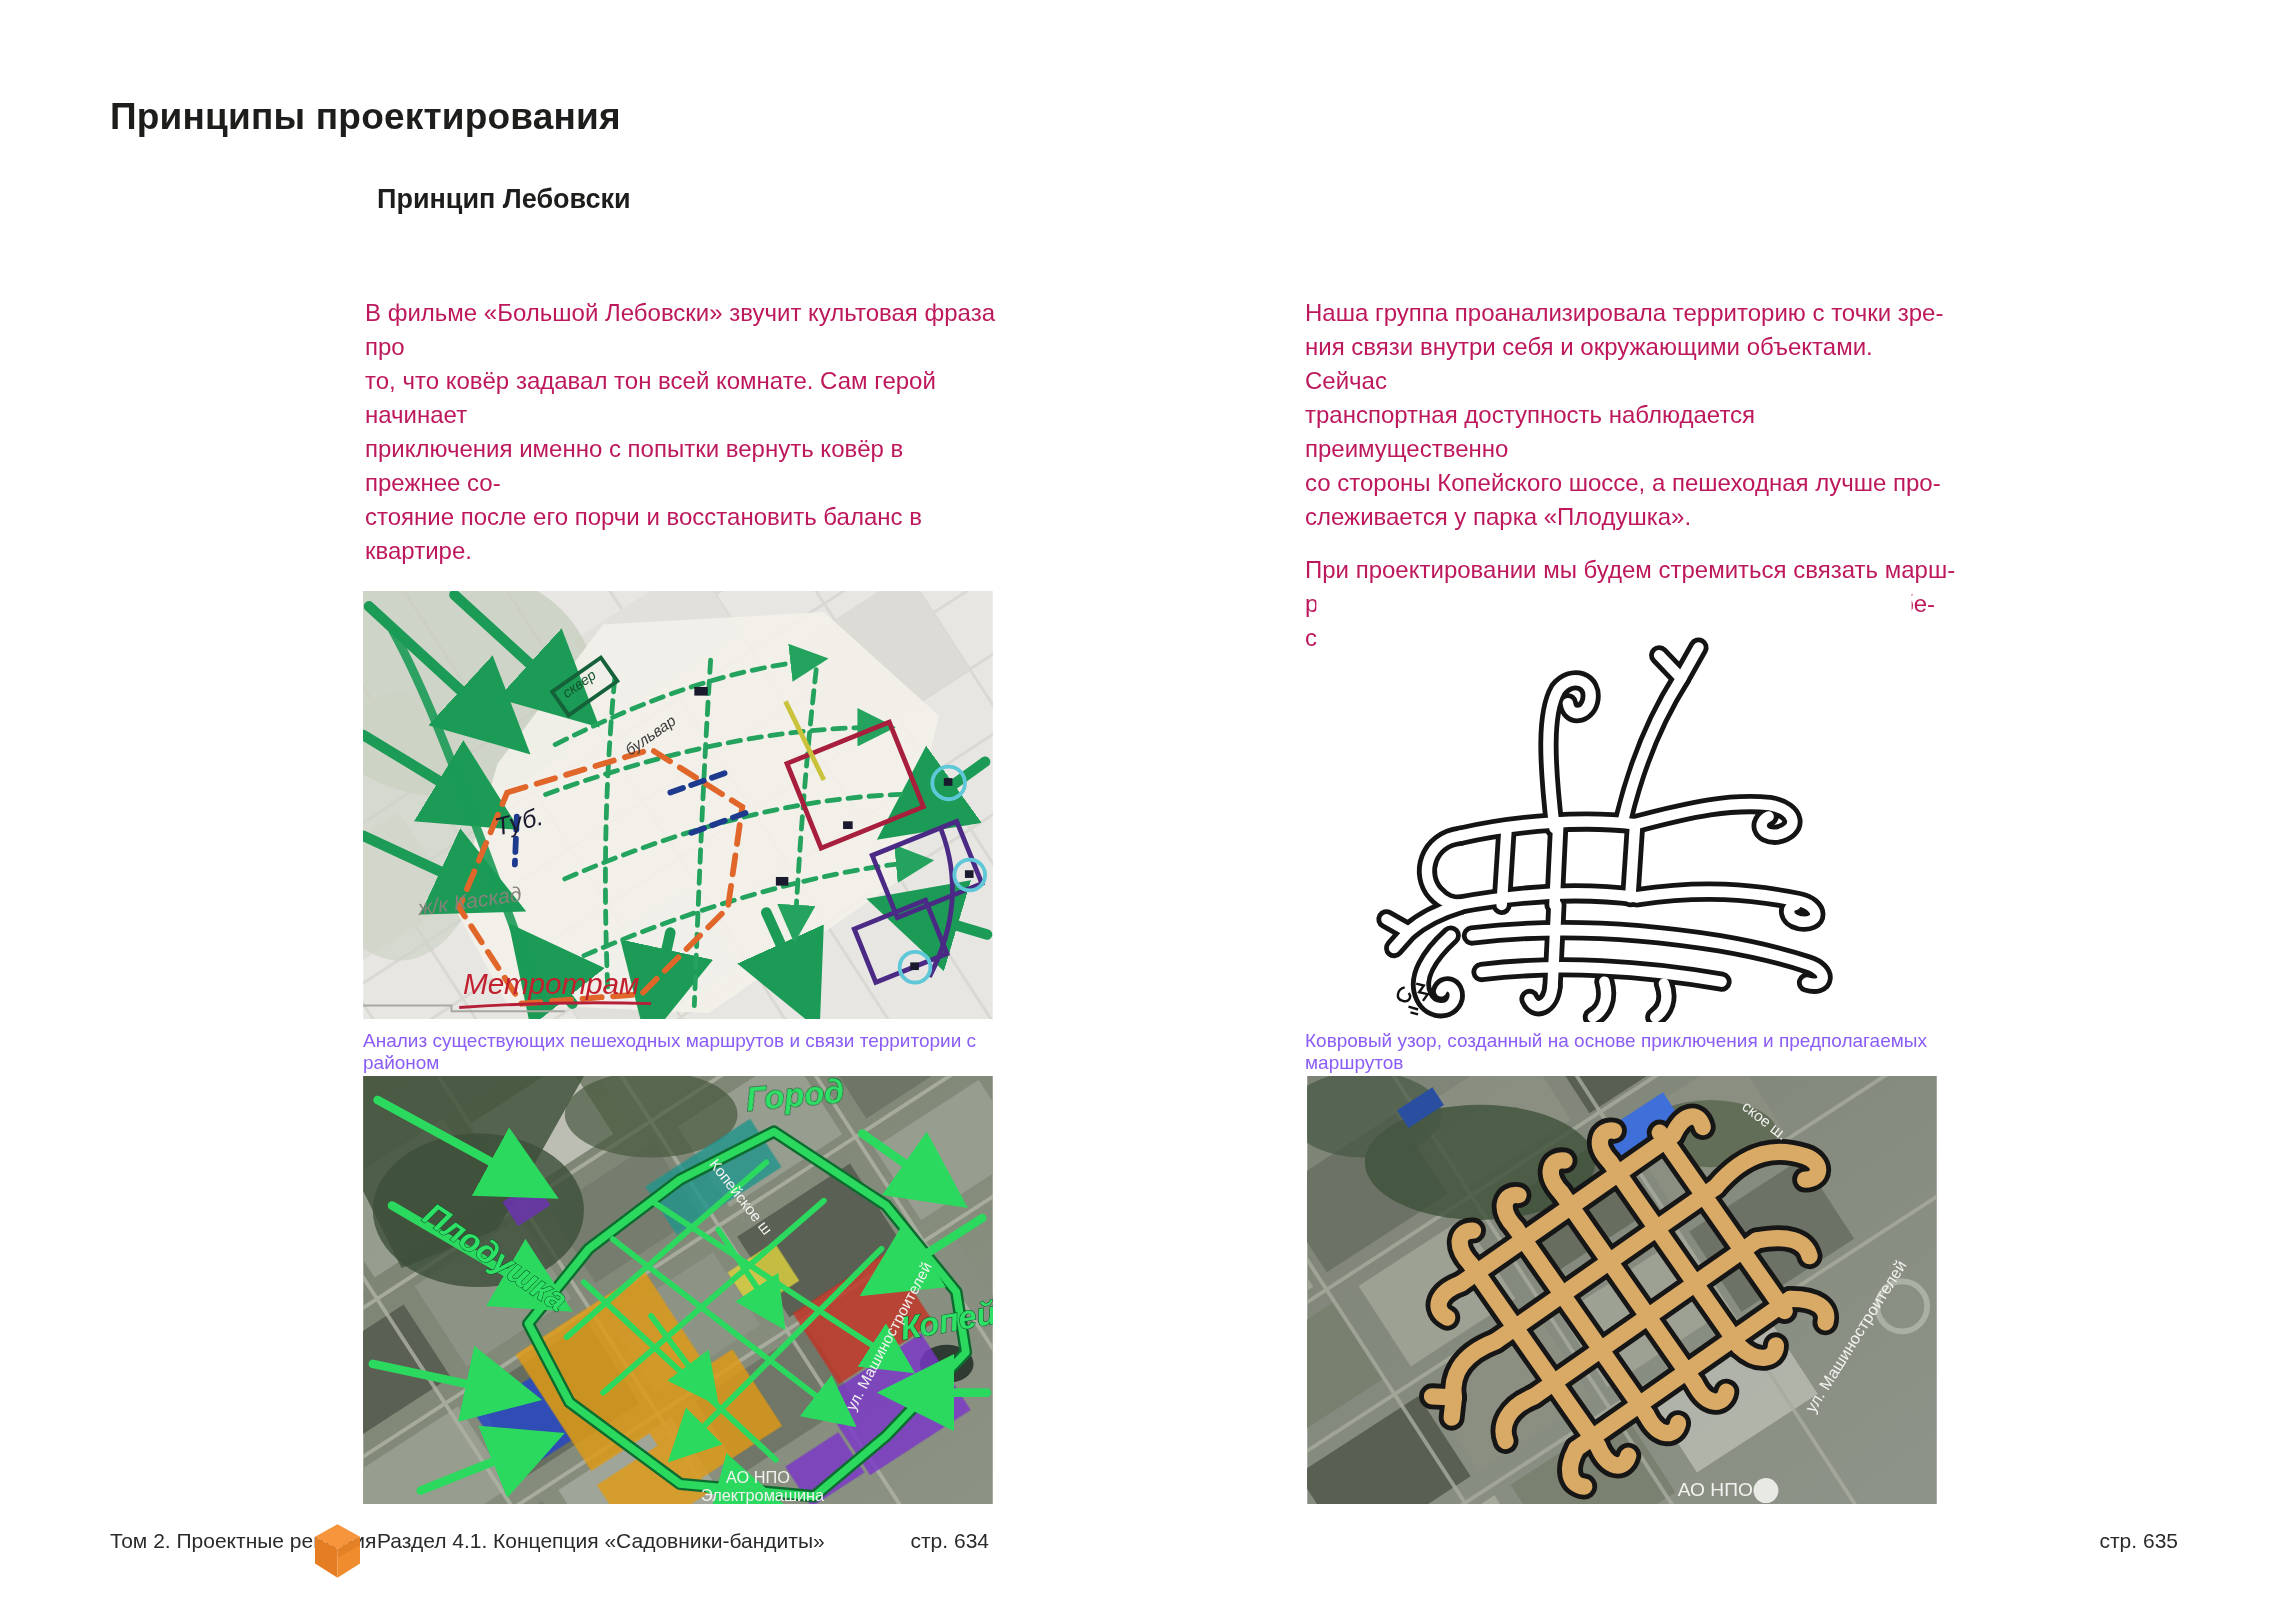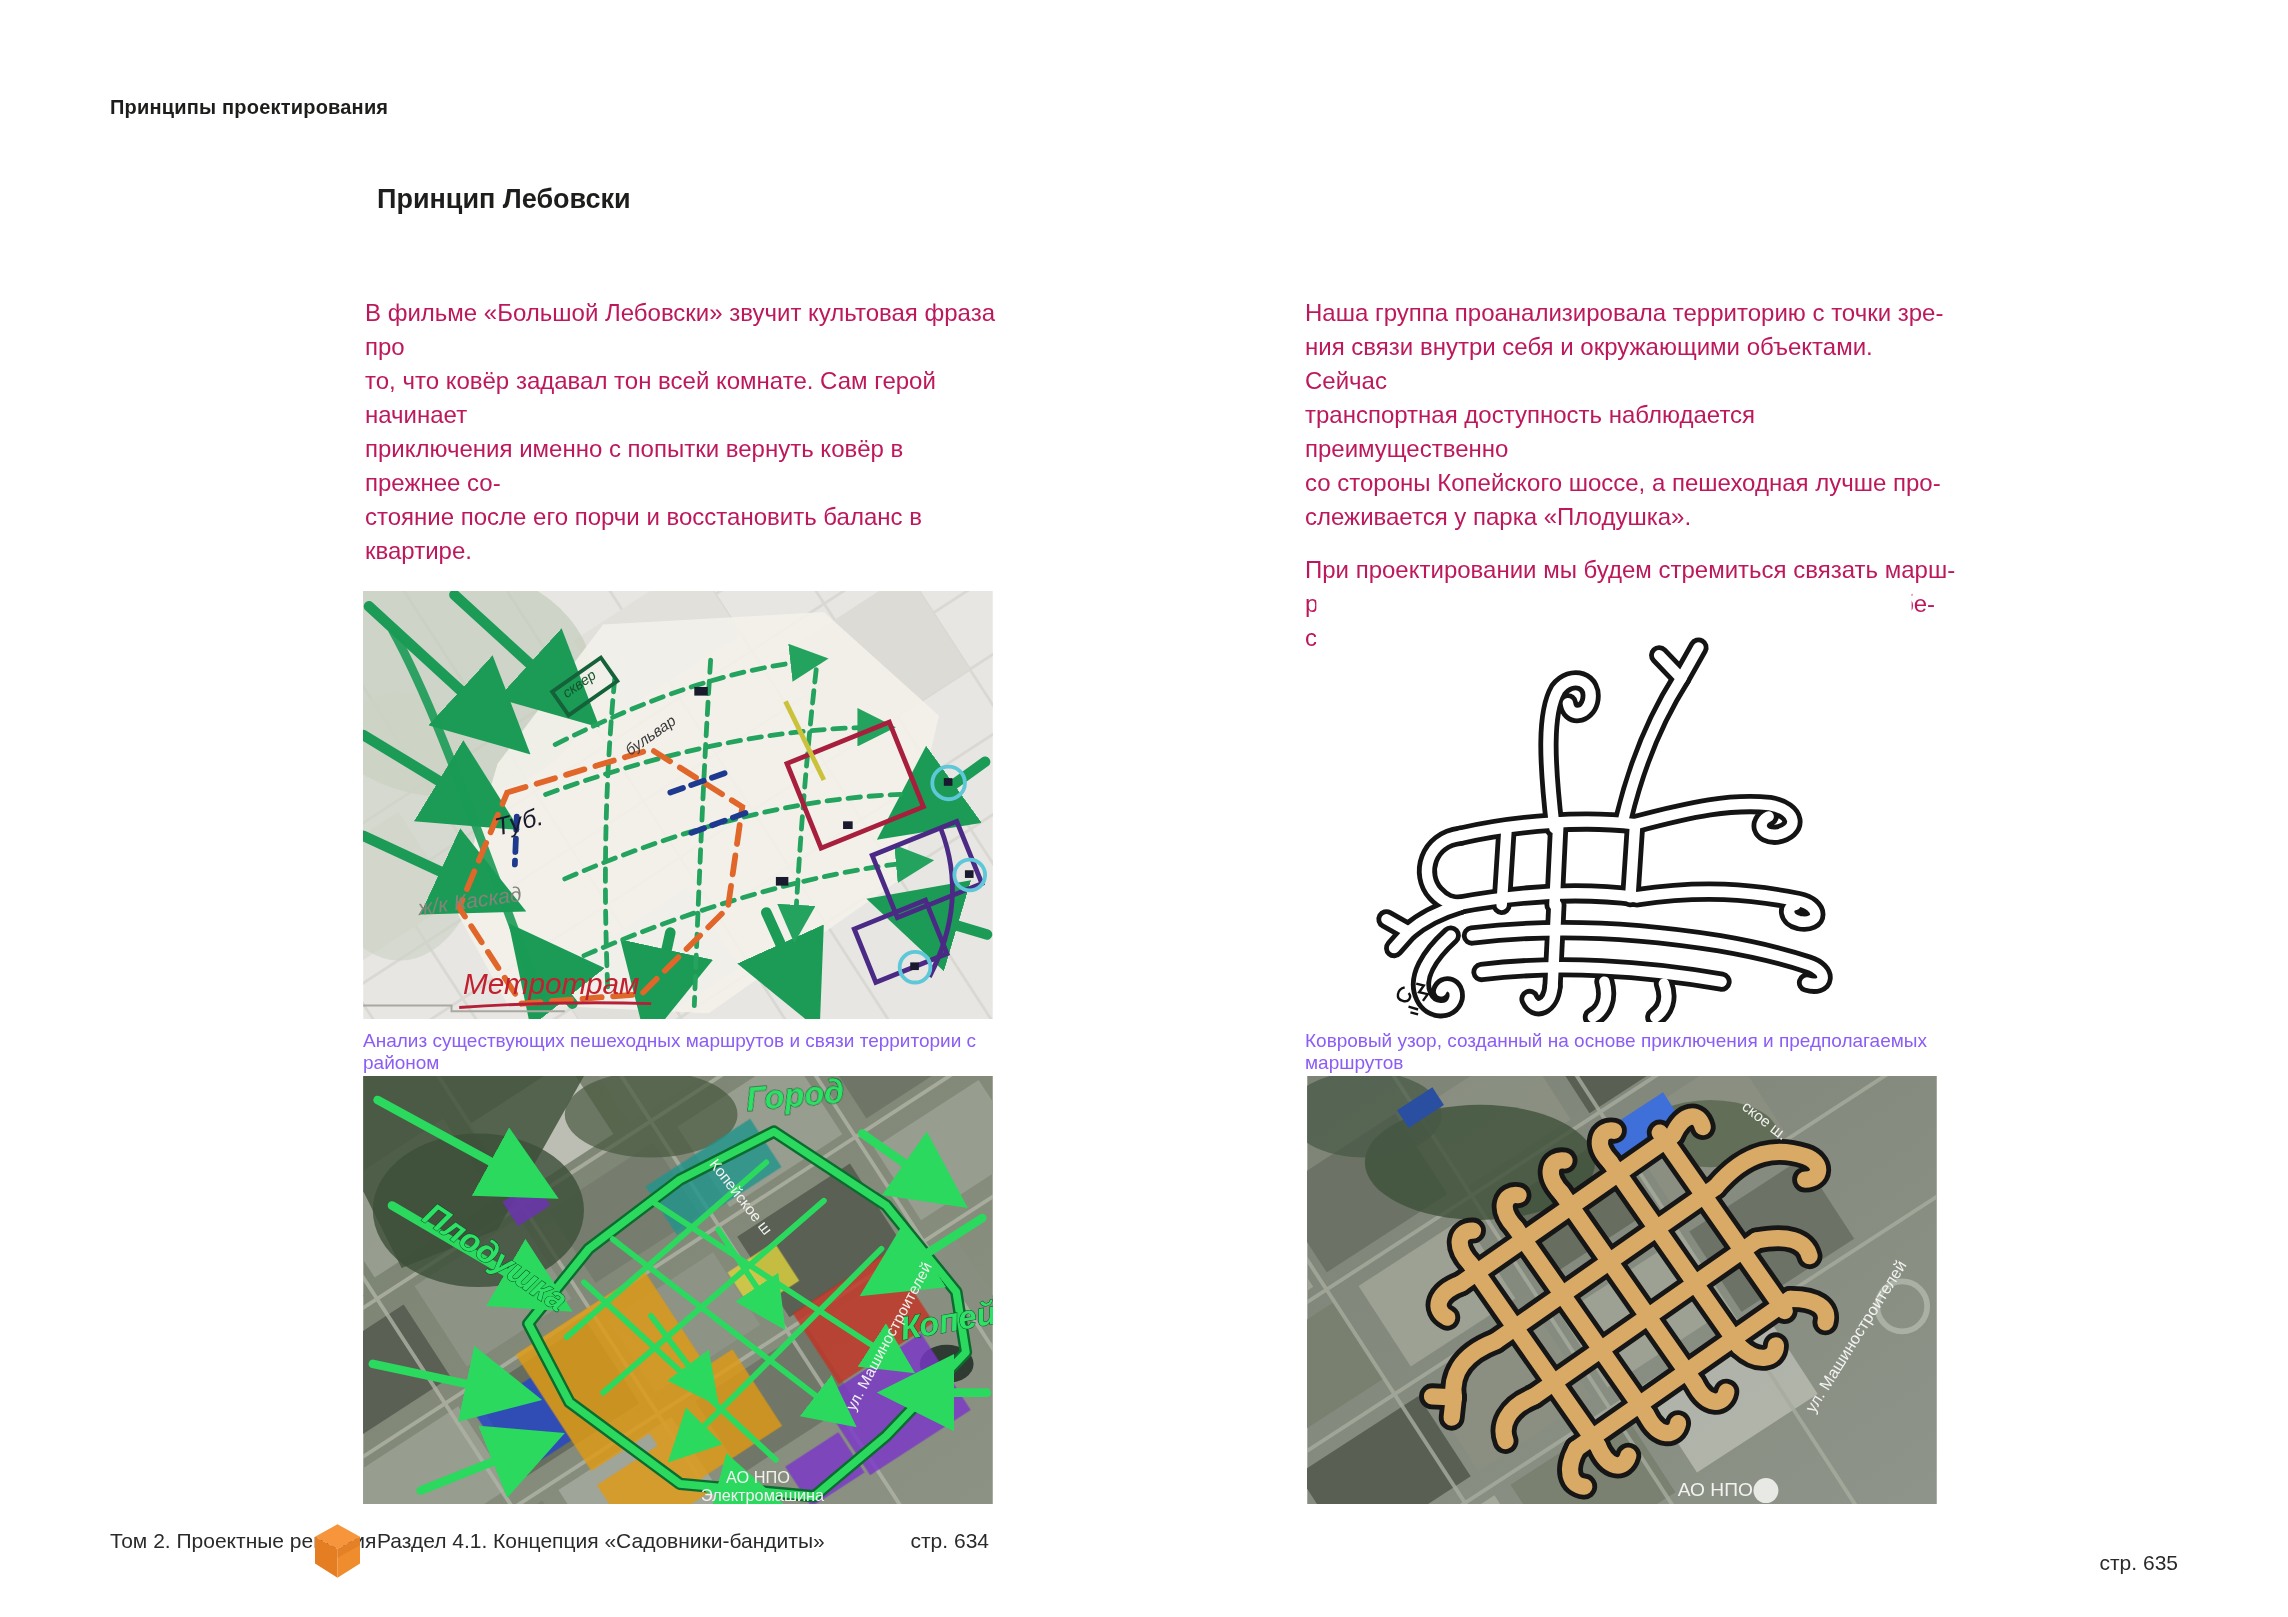"Принципы проектирования" .page-title { font-size: 20px -> 37px }
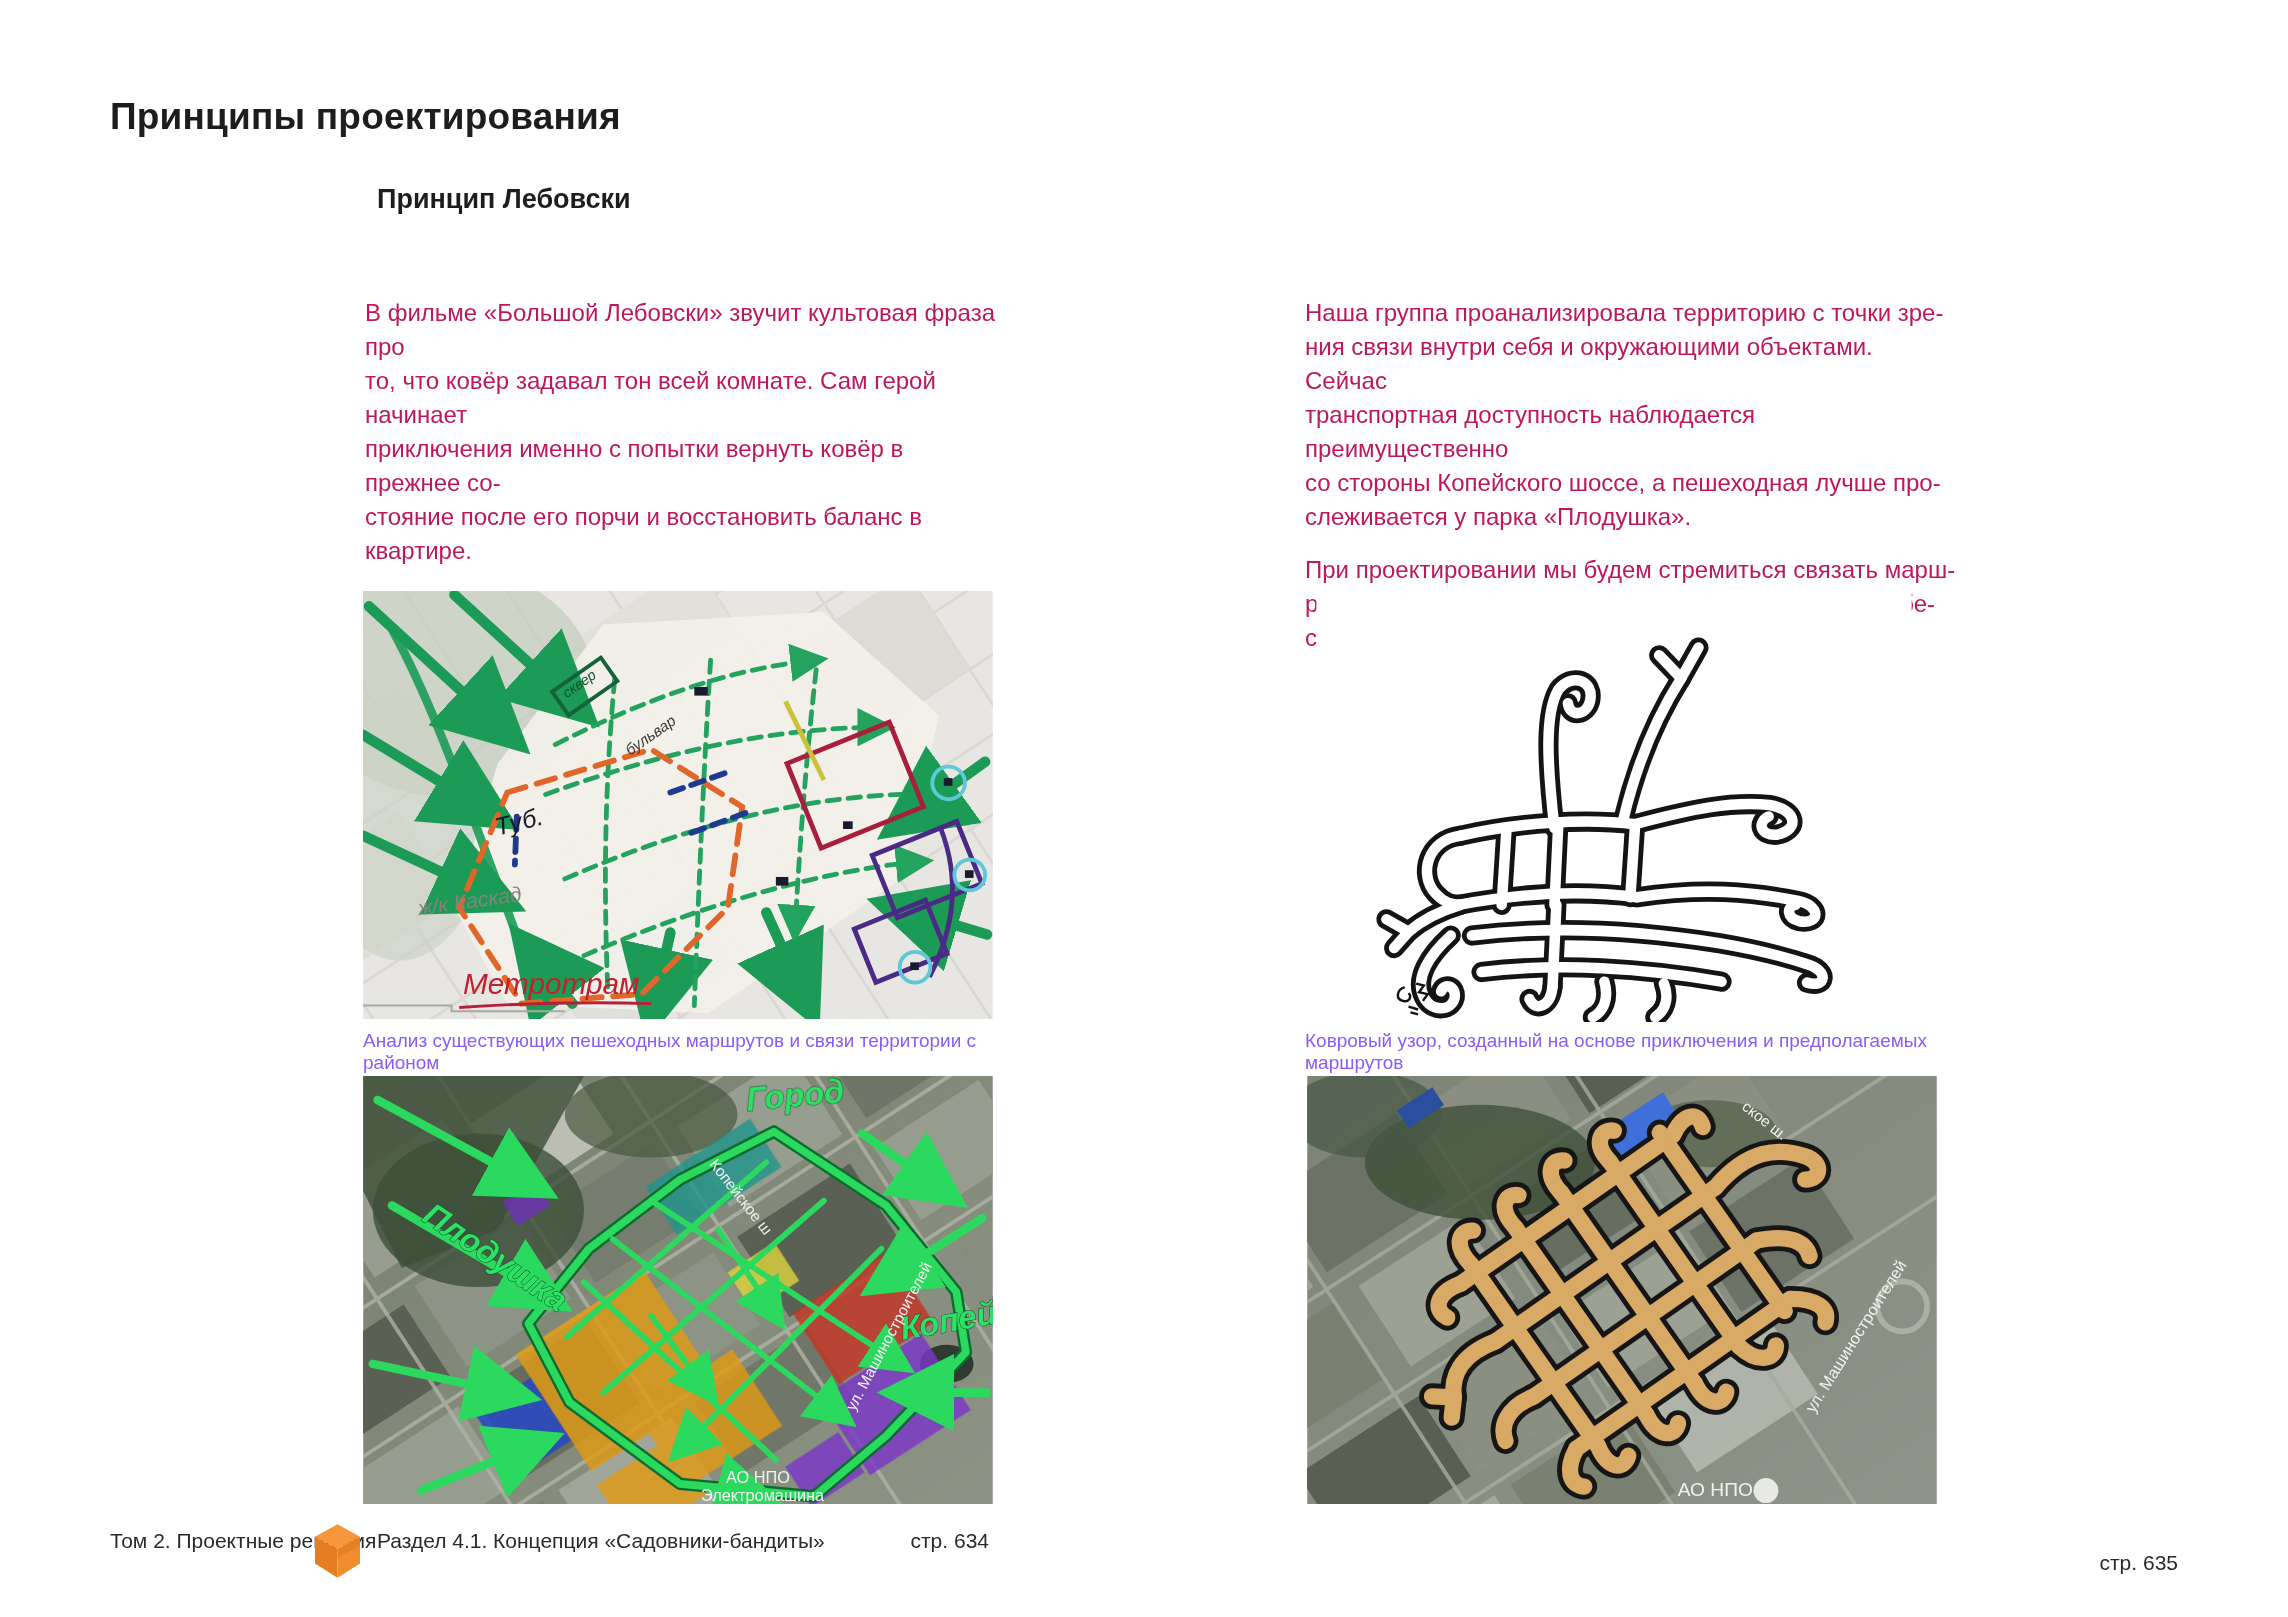"стр. 635" div.pnum { margin-top: 22px -> none }
